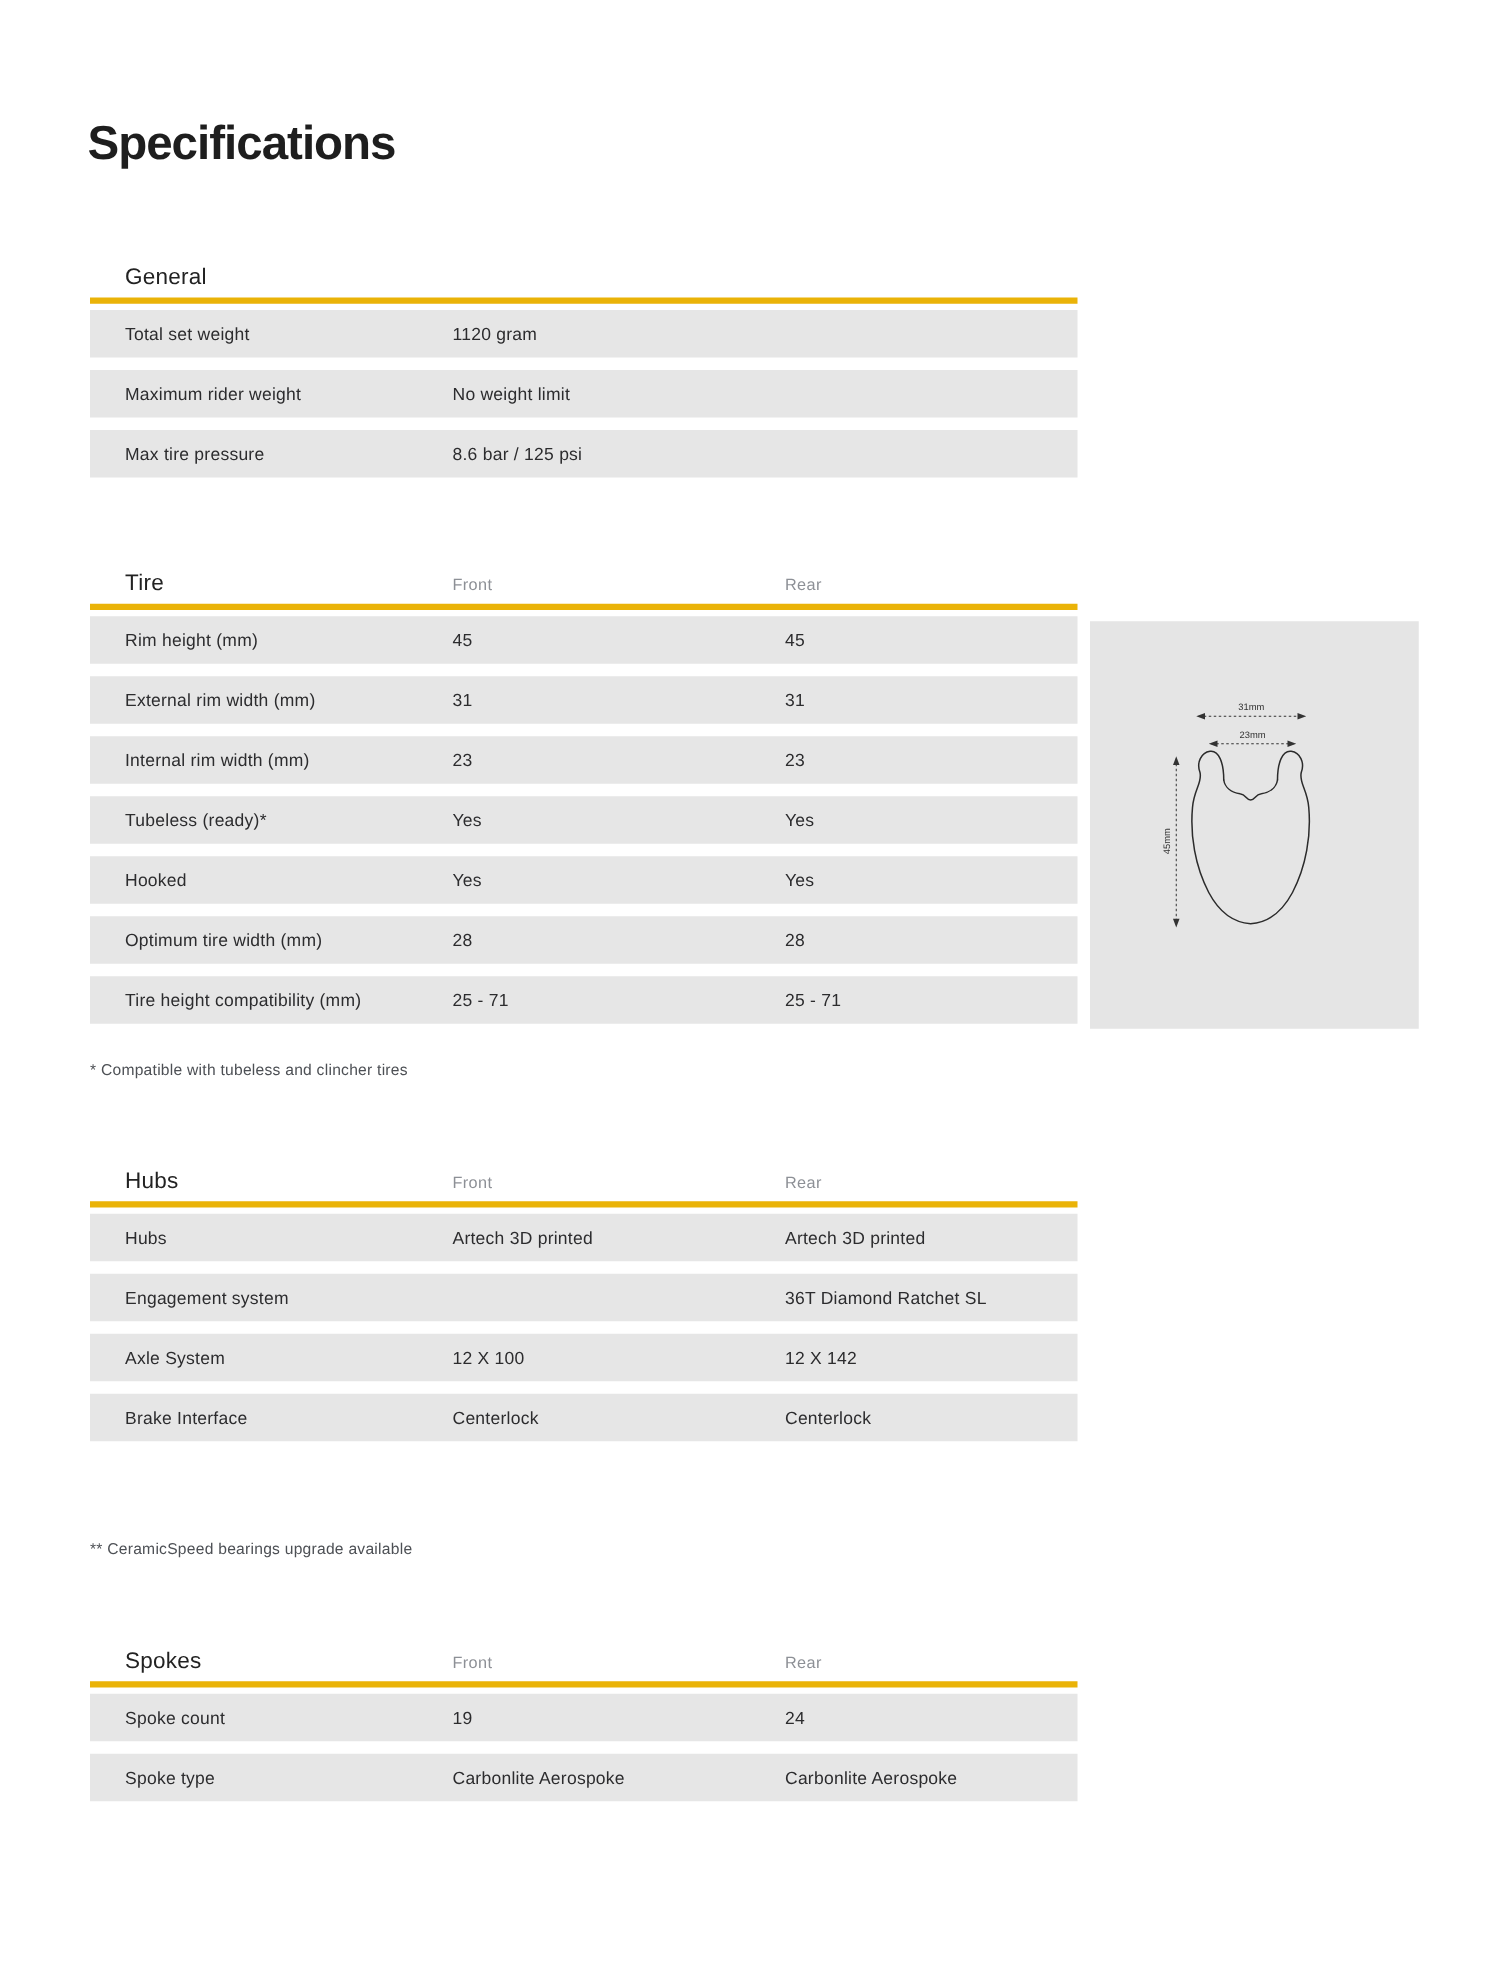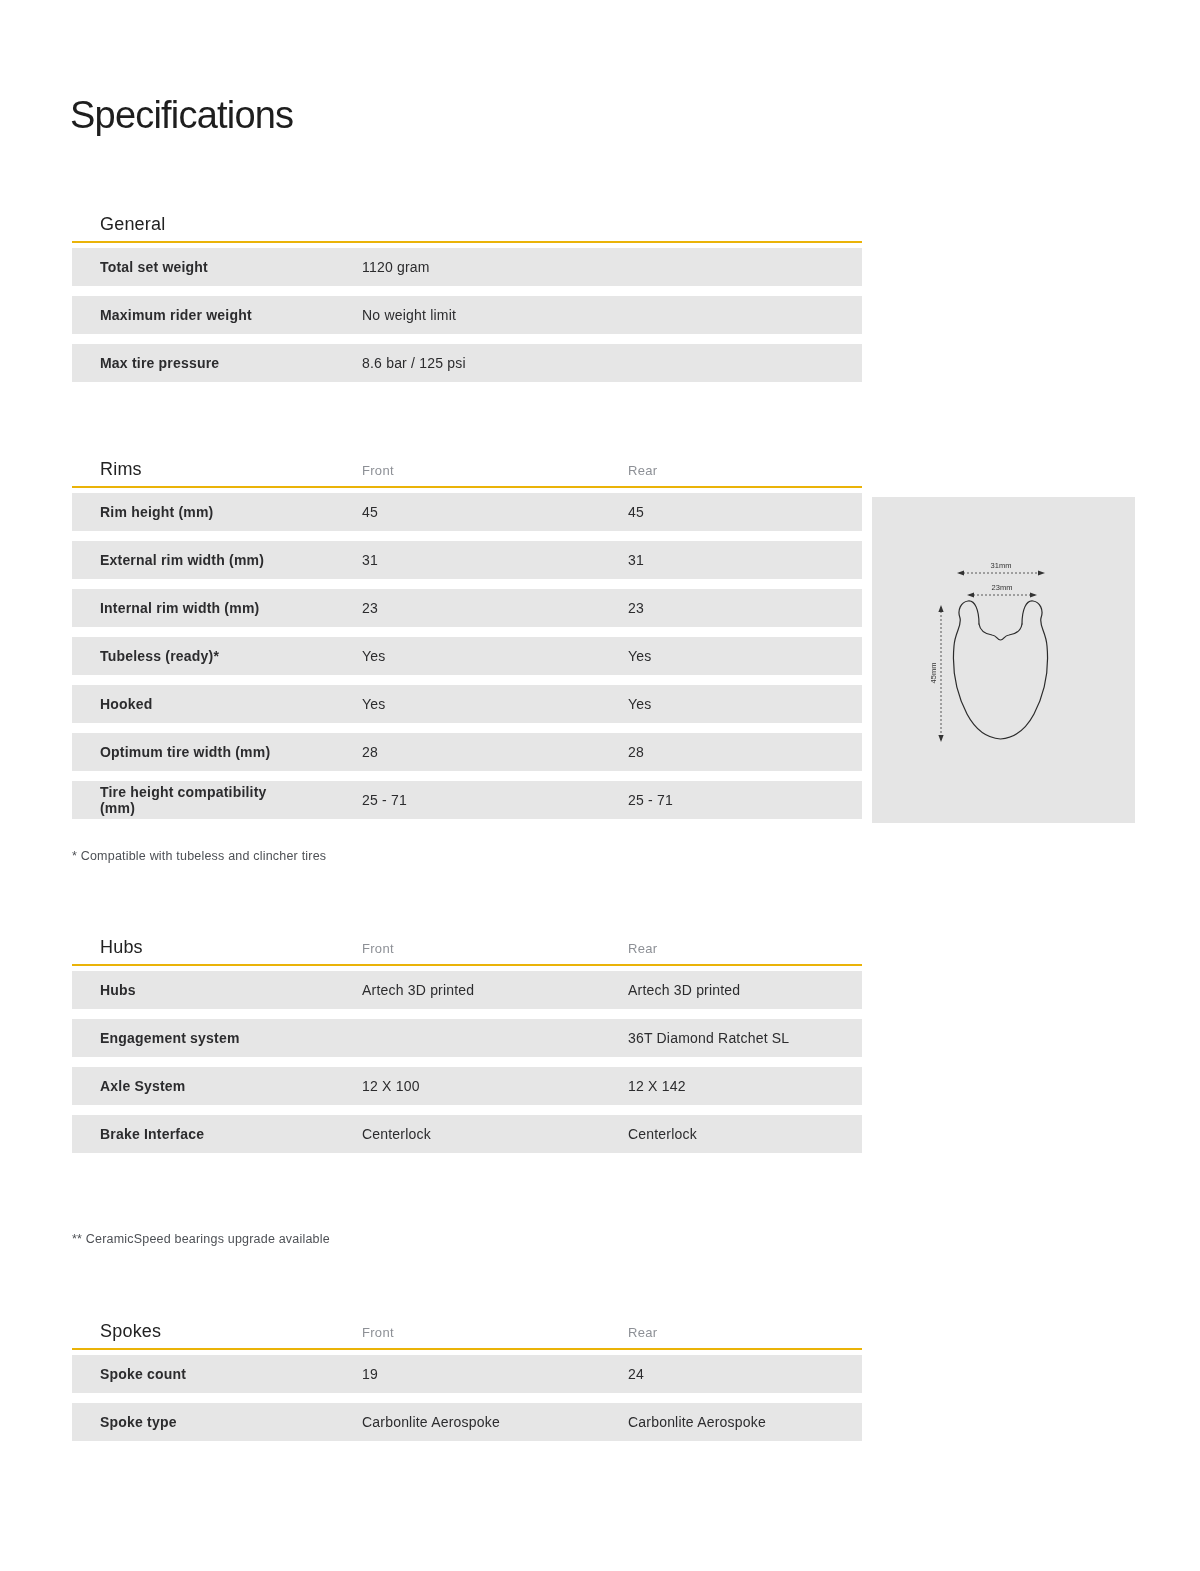"Specifications" .page-title { font-weight: normal -> bold }
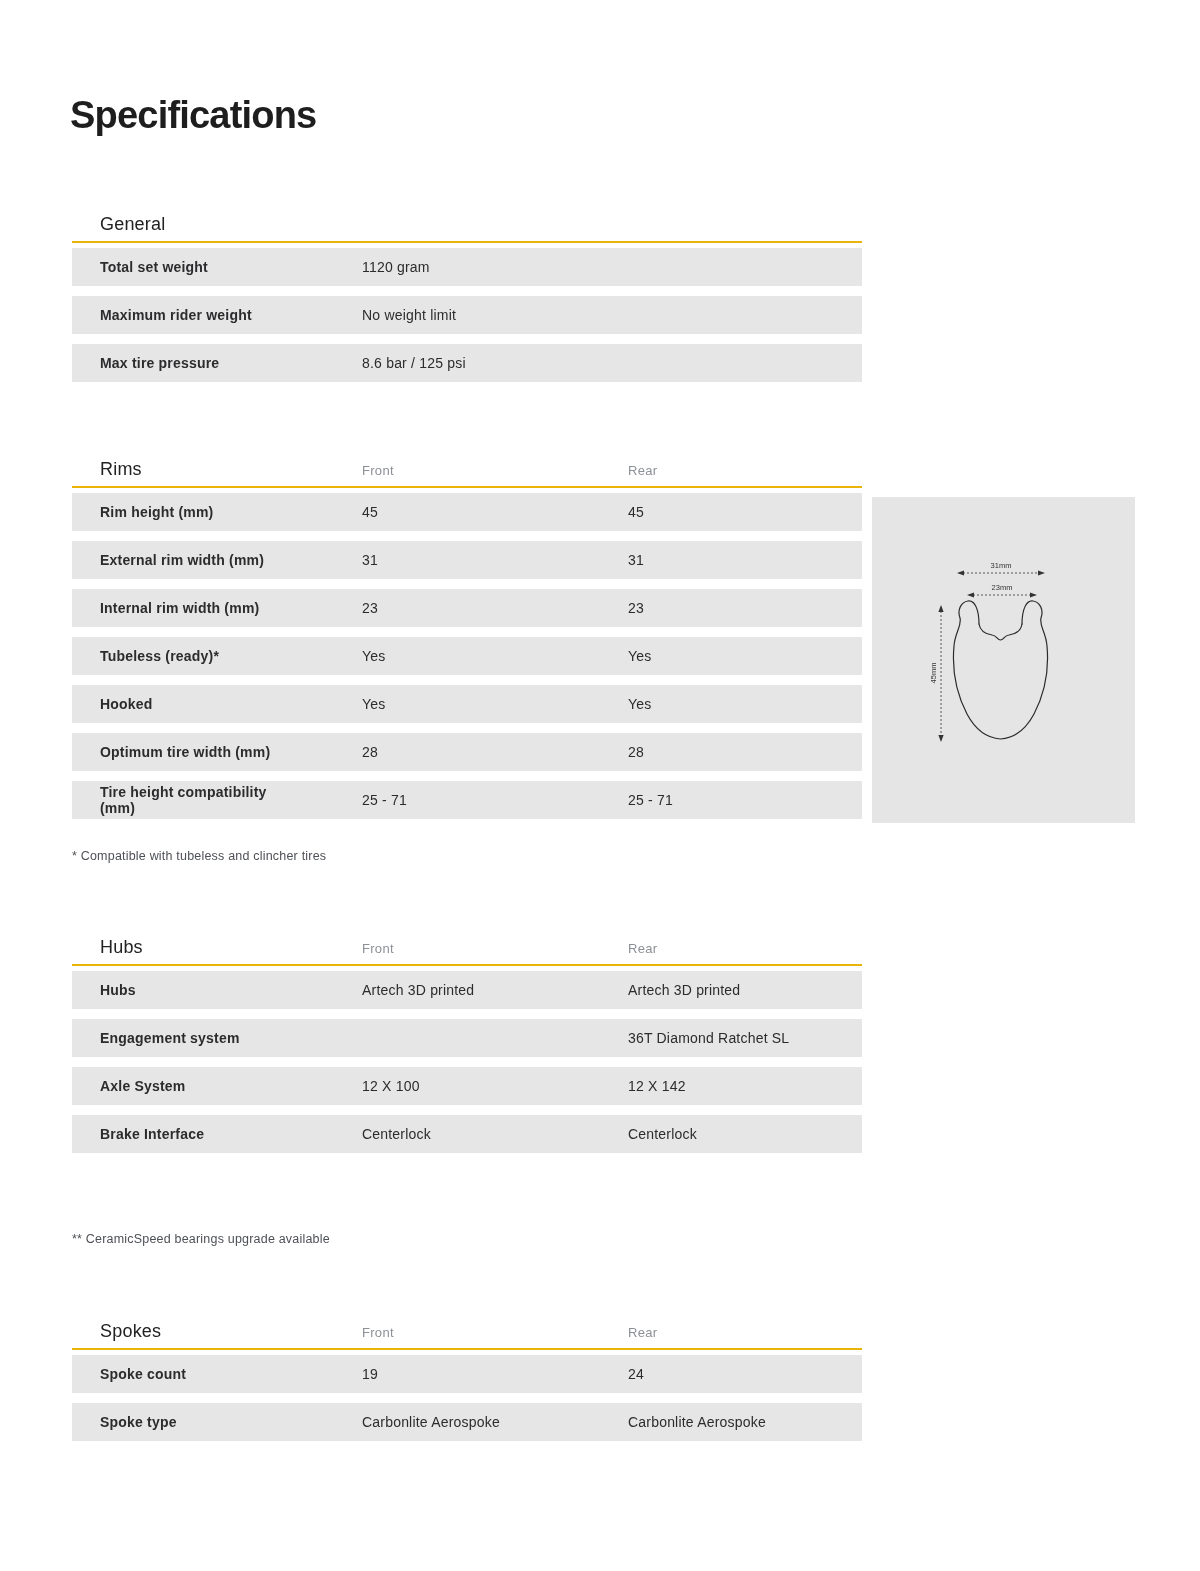"General" .sec-header { border-bottom: 2px solid #eab308 -> 5px solid #eab308 }
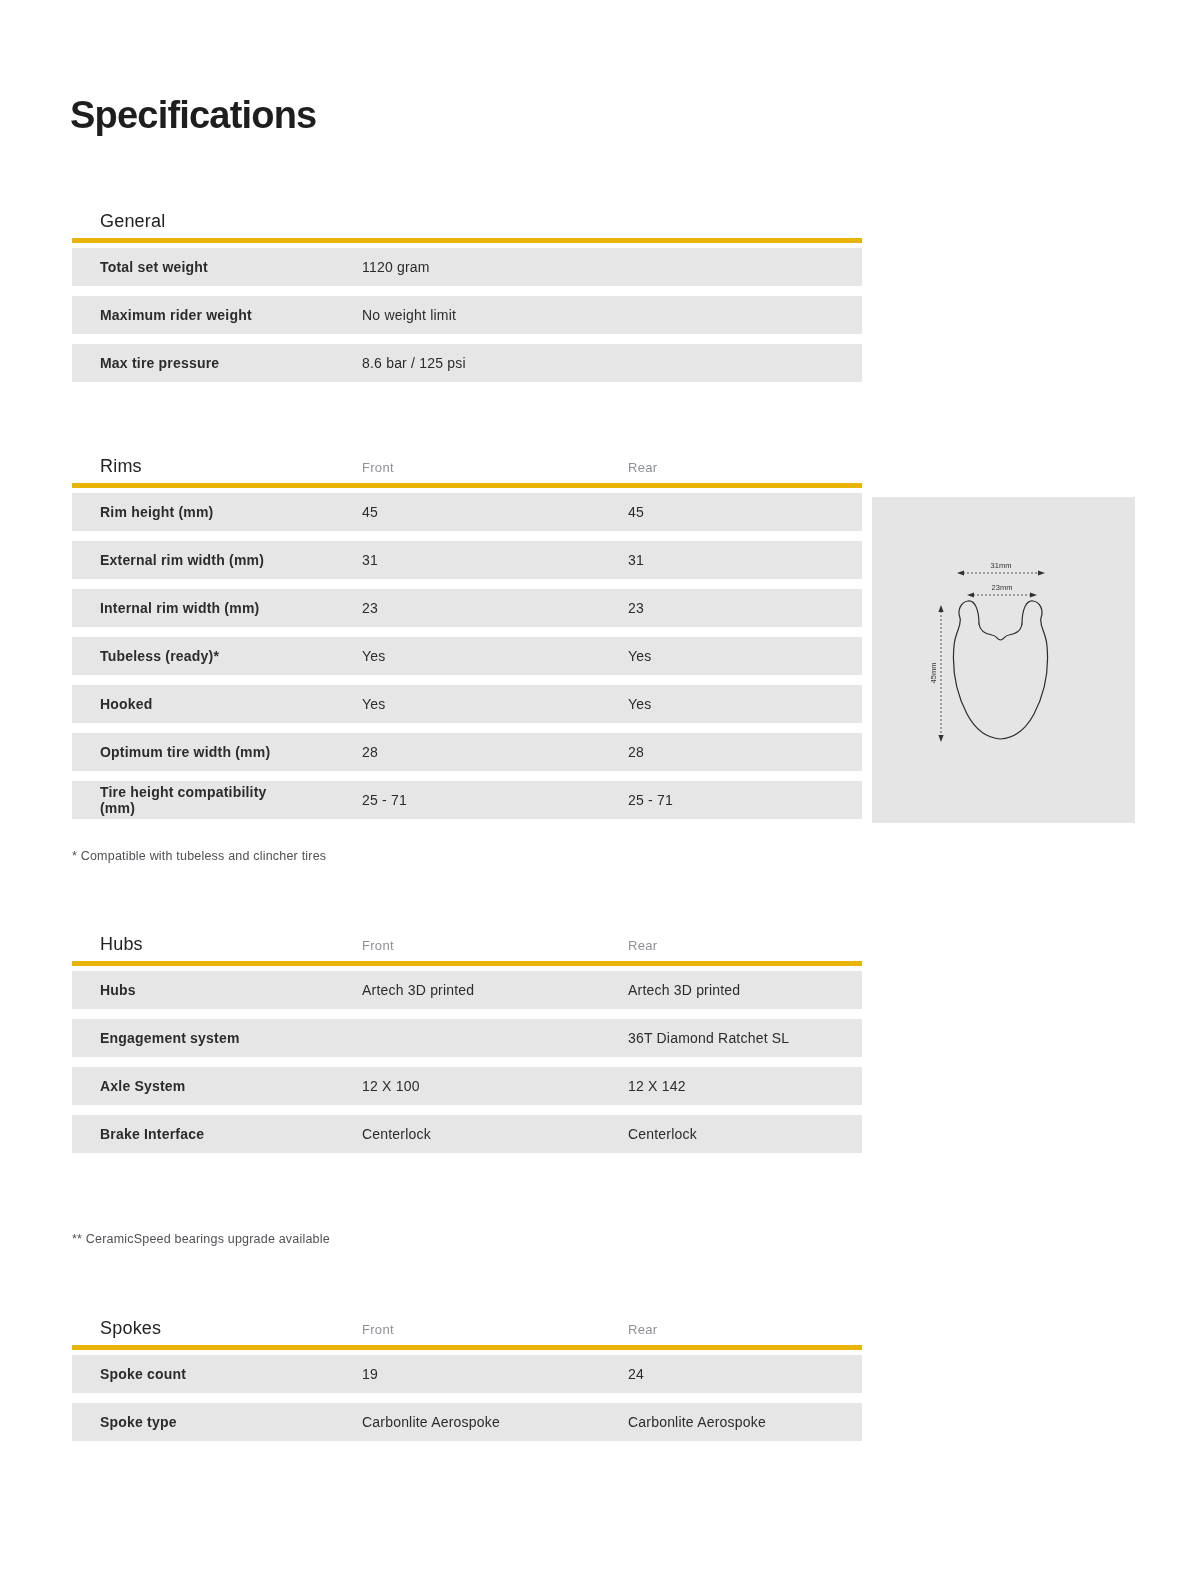"Total set weight" .cell.label { font-weight: bold -> none }
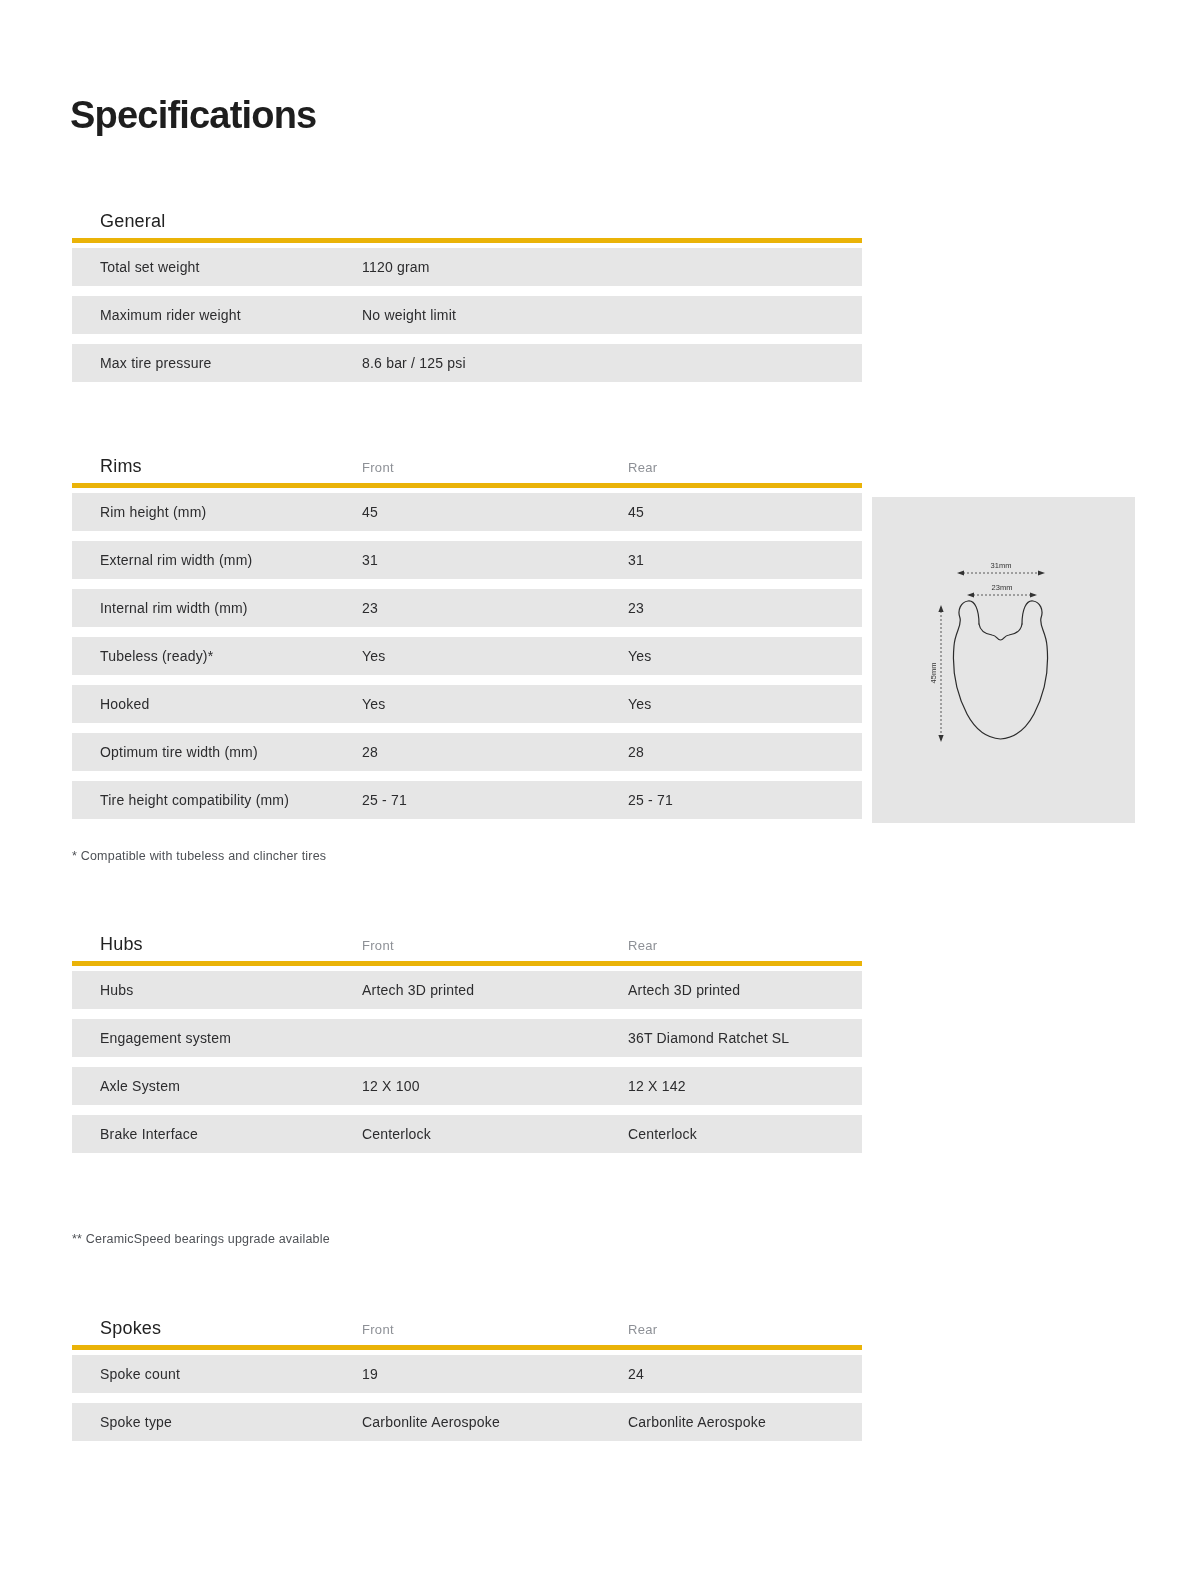"Rims" div.sec-title { text: Rims -> Tire }
